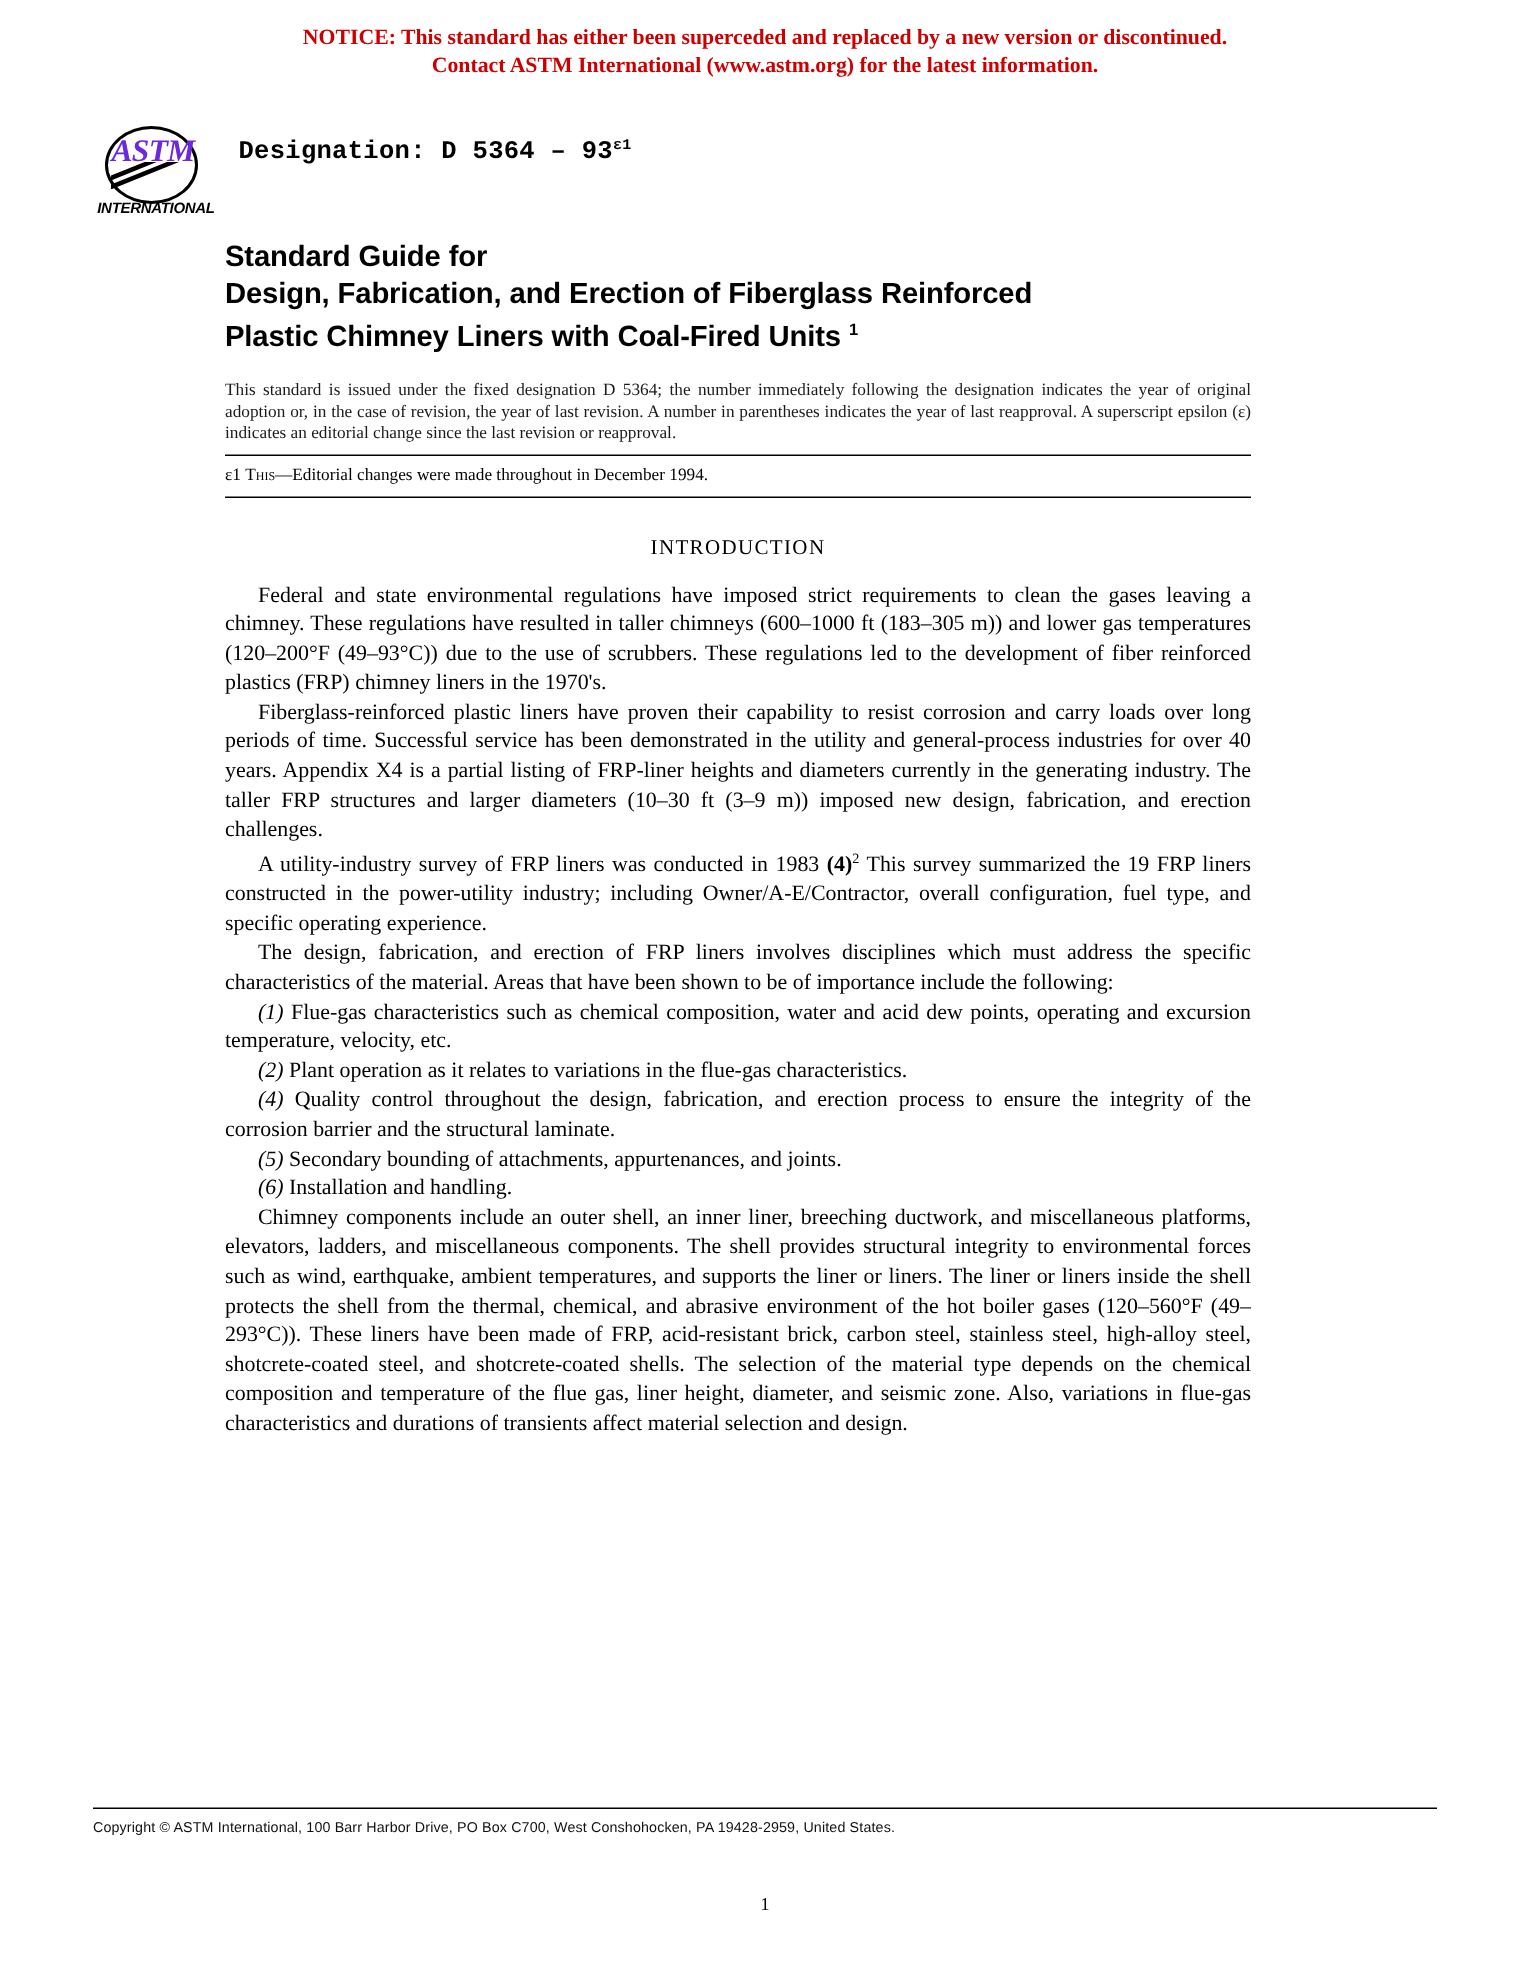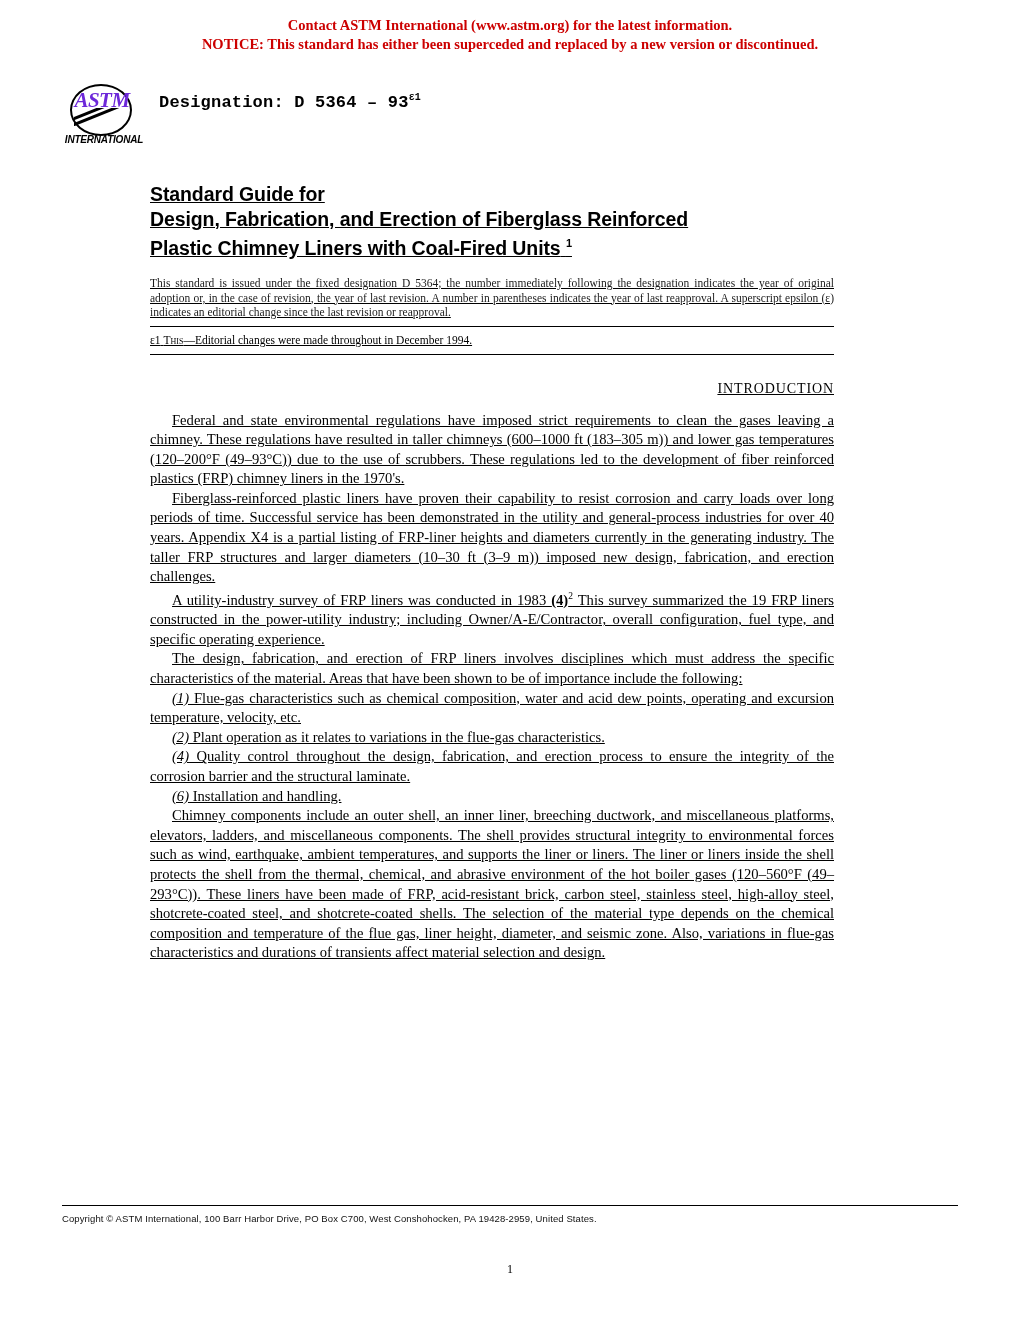"Contact ASTM International" div { order: before "NOTICE: This standard has either" -> after "NOTICE: This standard has either" }
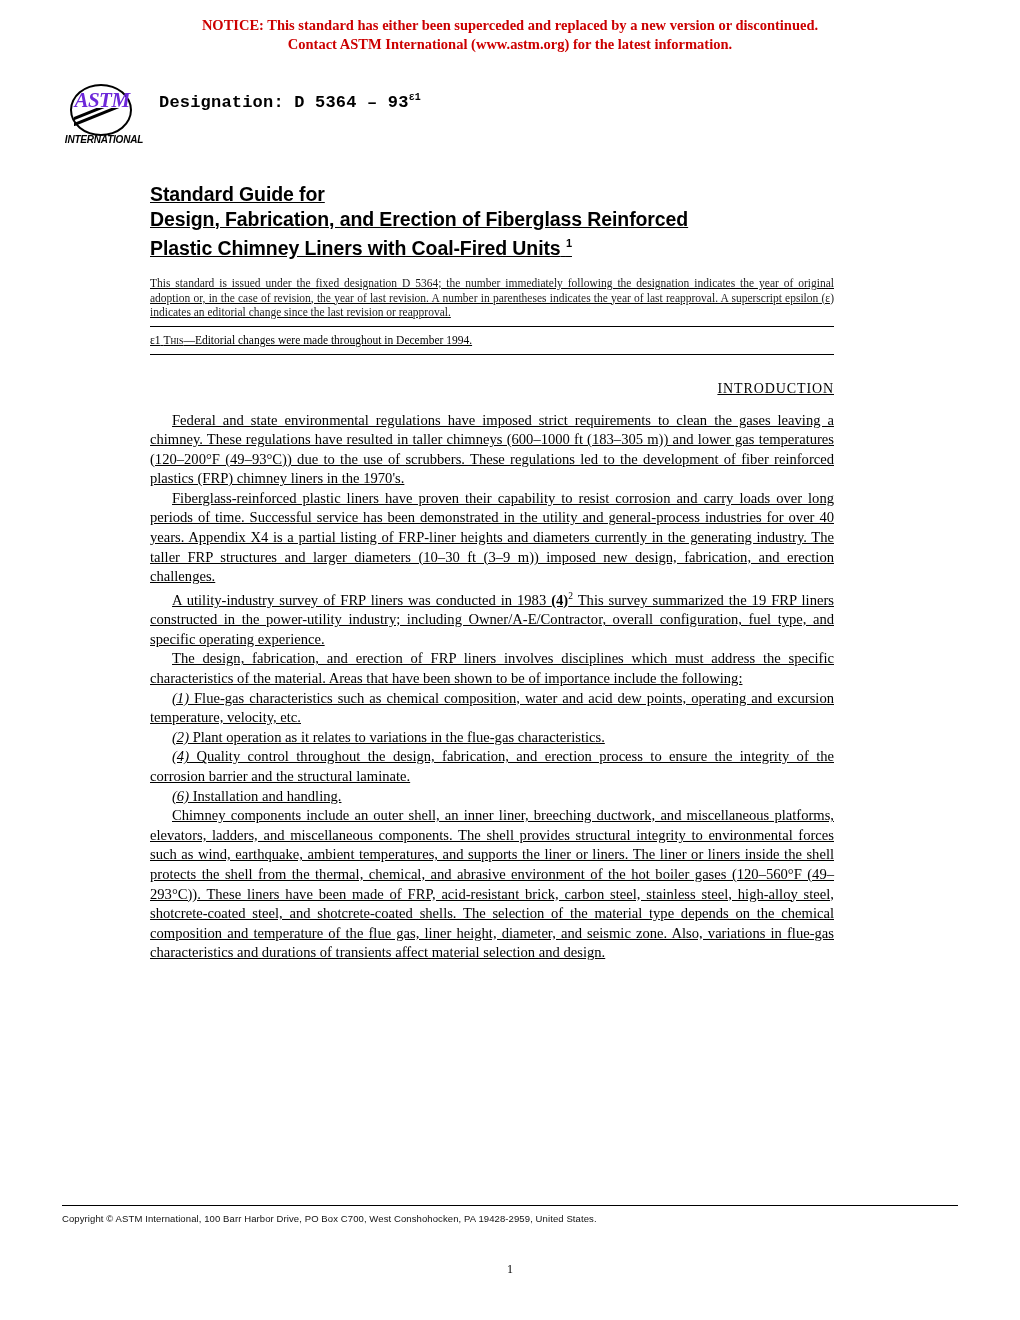"Standard Guide for" .content { text-decoration: underline -> none; top: 182px -> 159px }
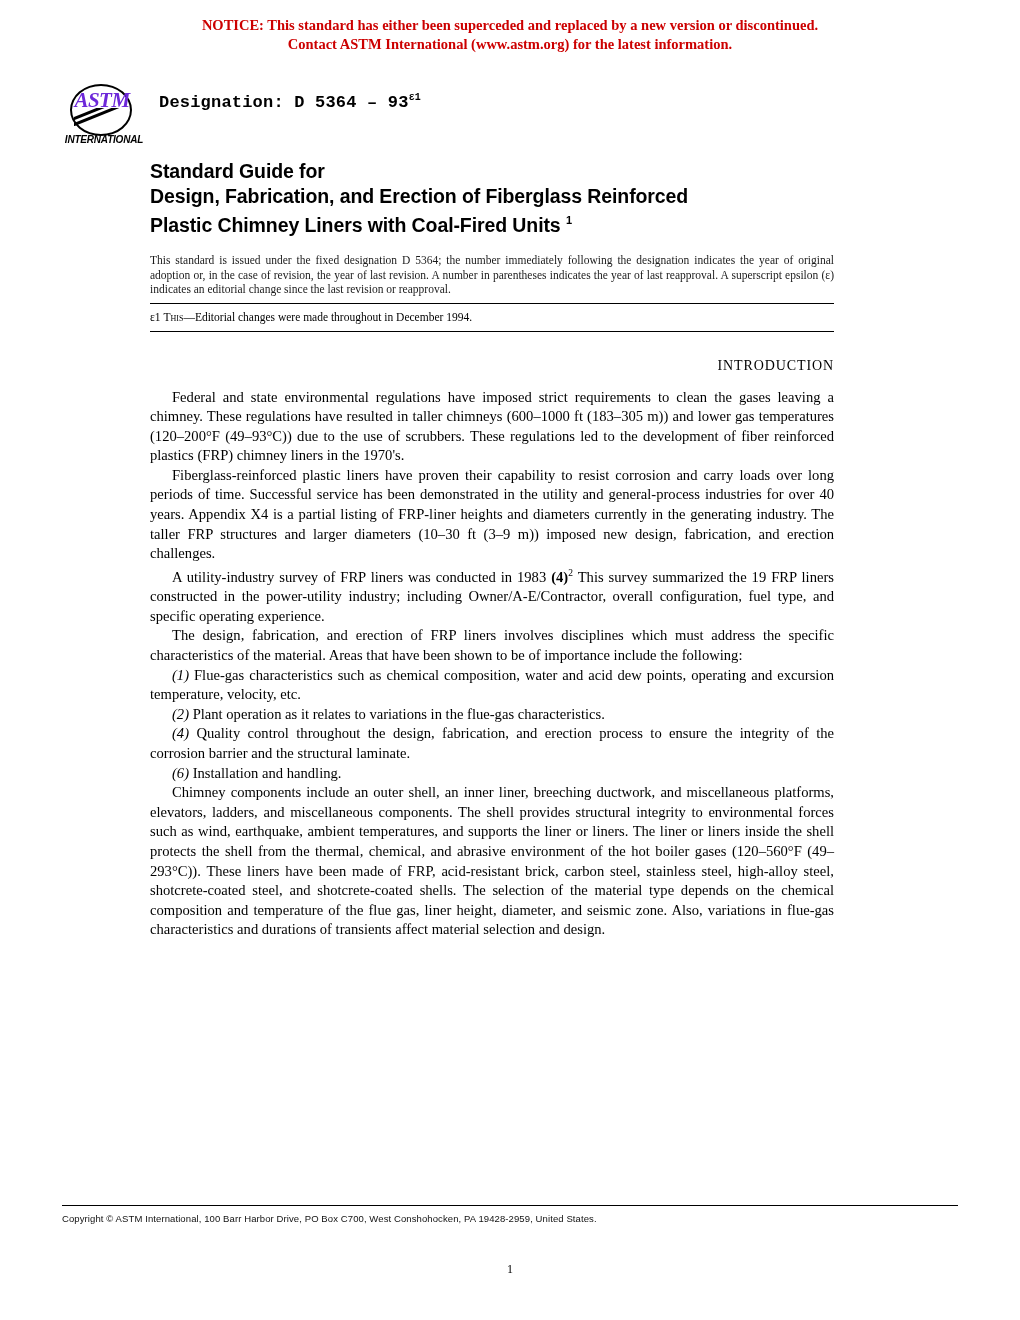"INTRODUCTION" .intro-heading { text-align: right -> center }
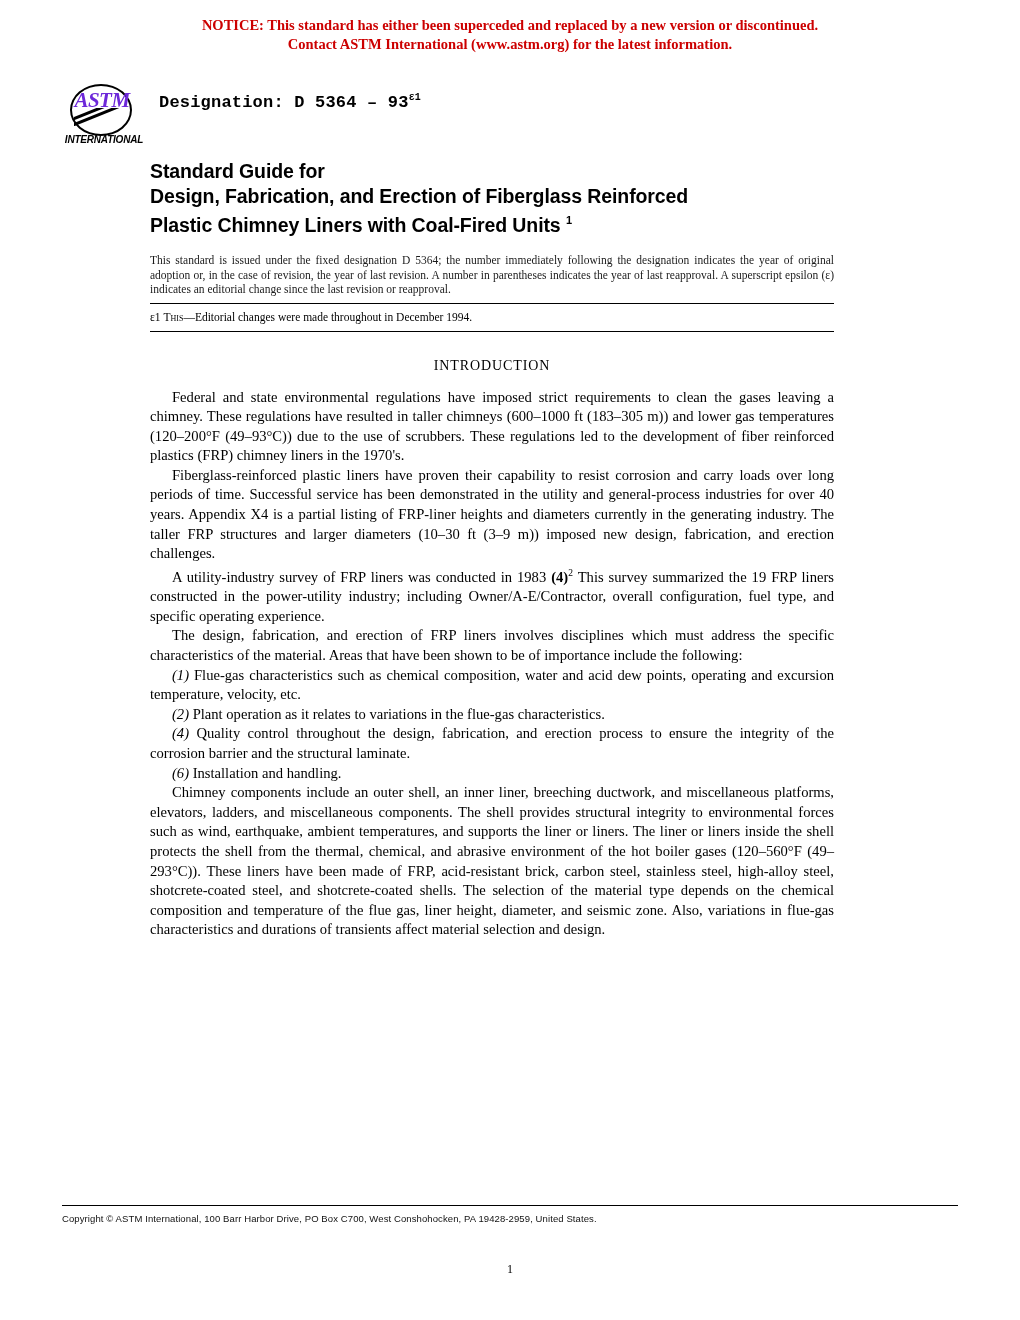"(5) Secondary bounding of attachments," p { html: none -> <p><span>(5)</span><span> Secondary bounding of attachments, appurtenances, and joints.</span></p> }
